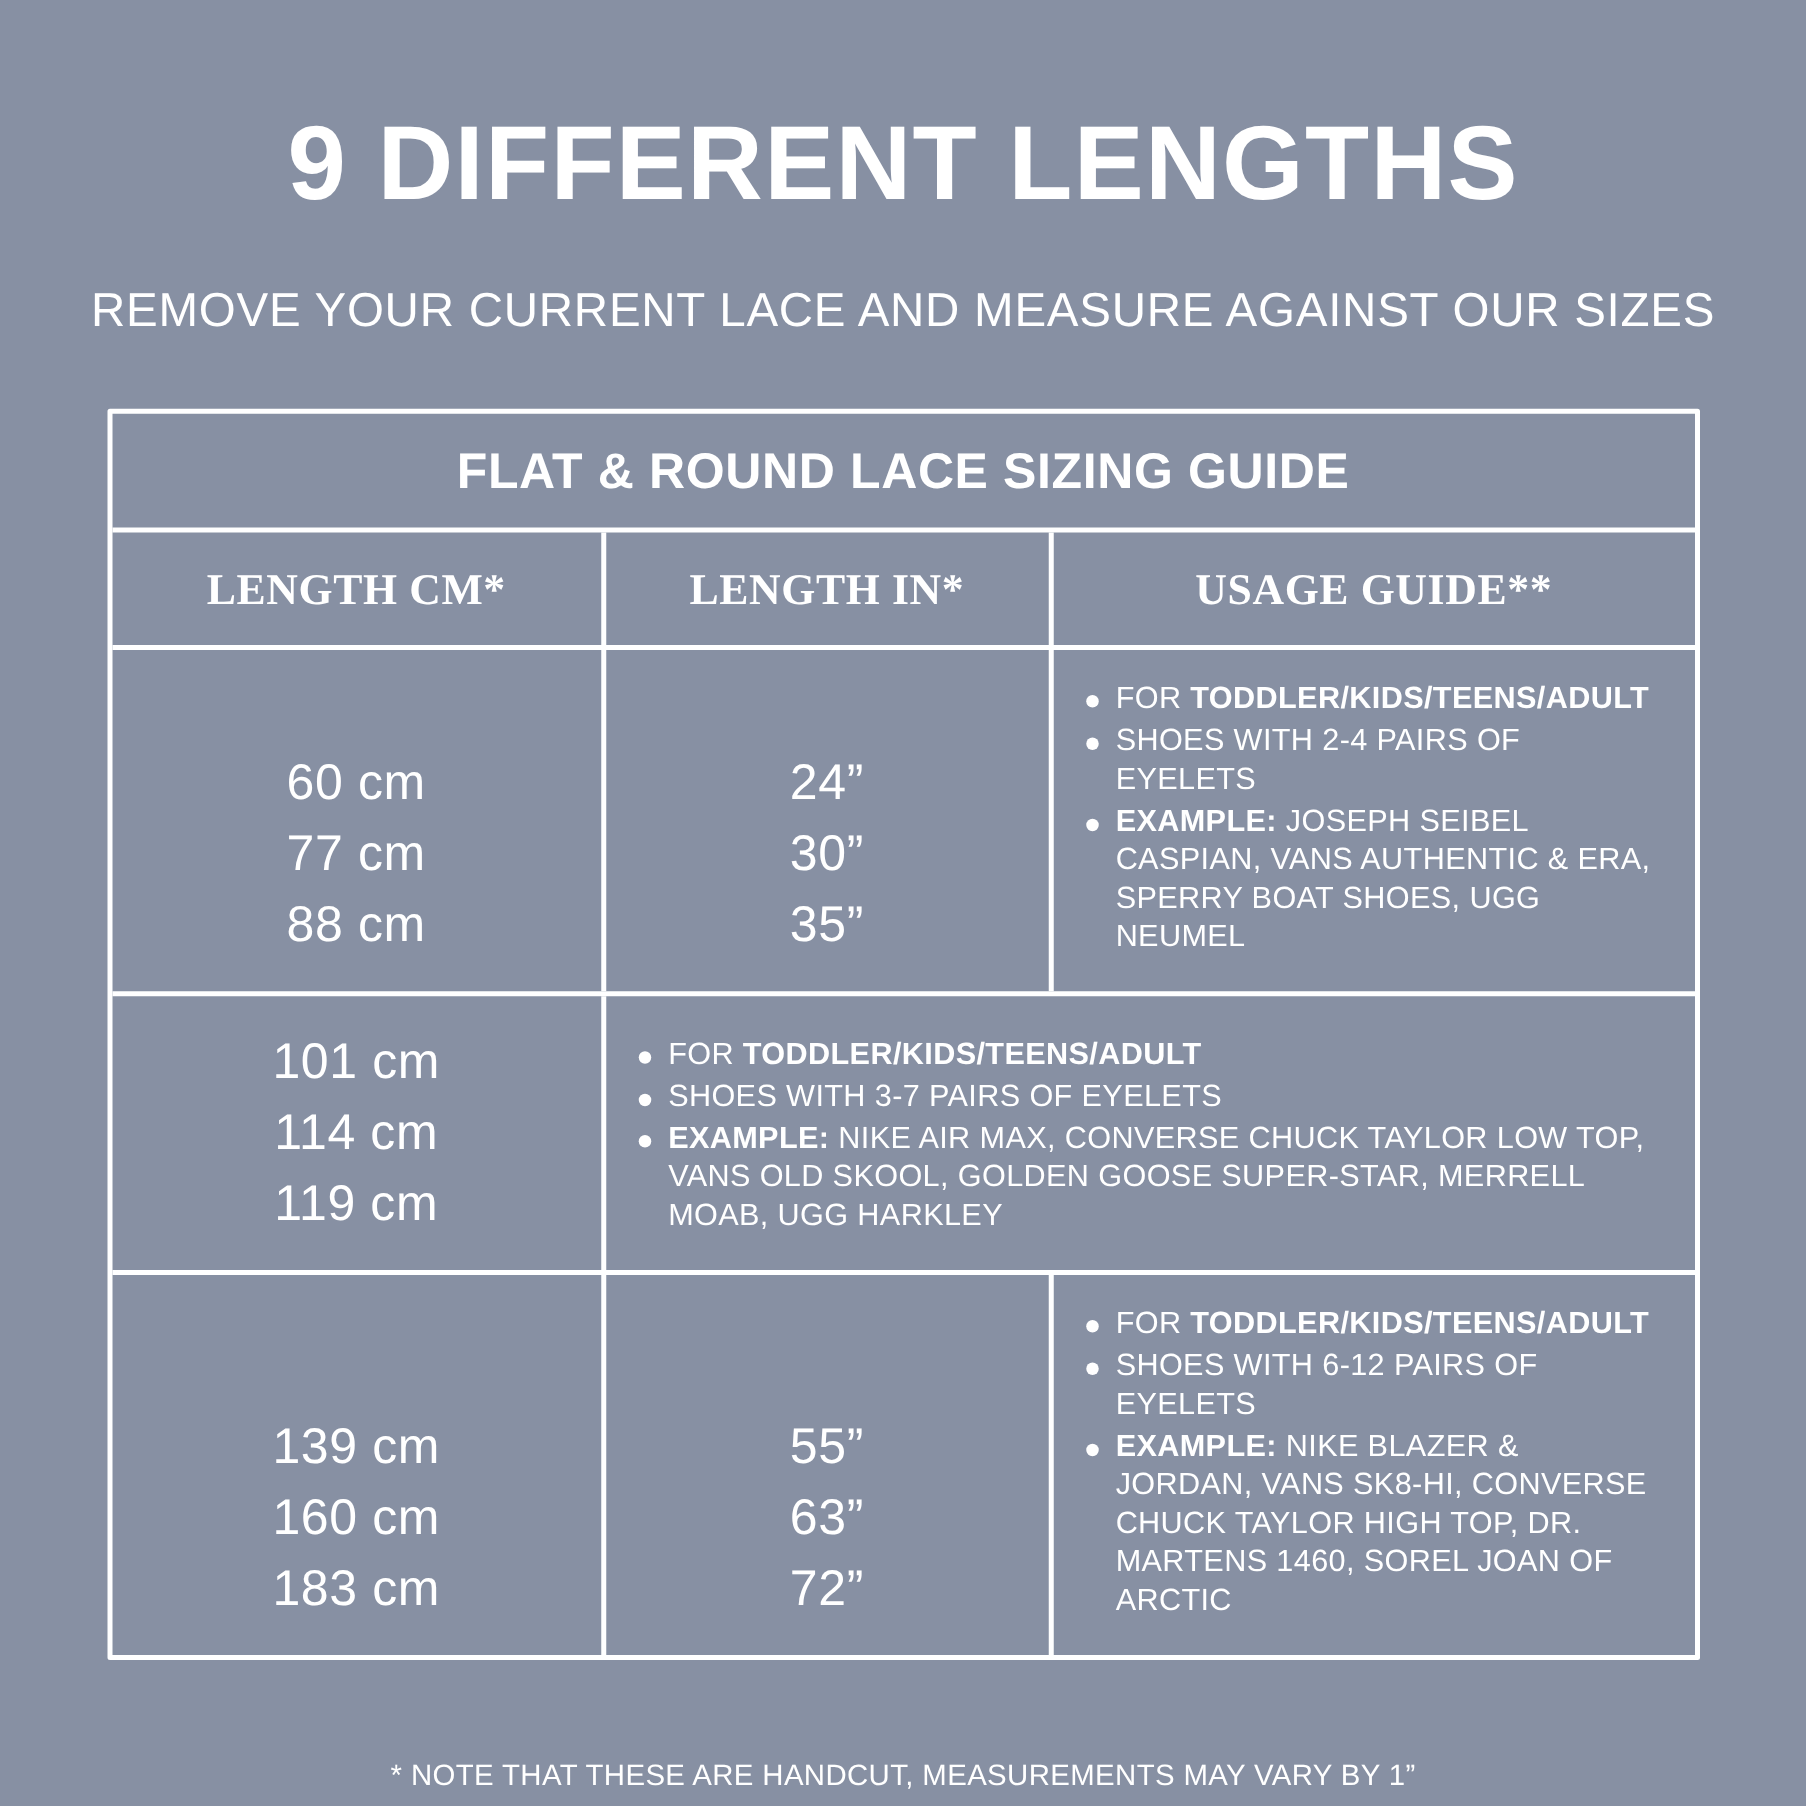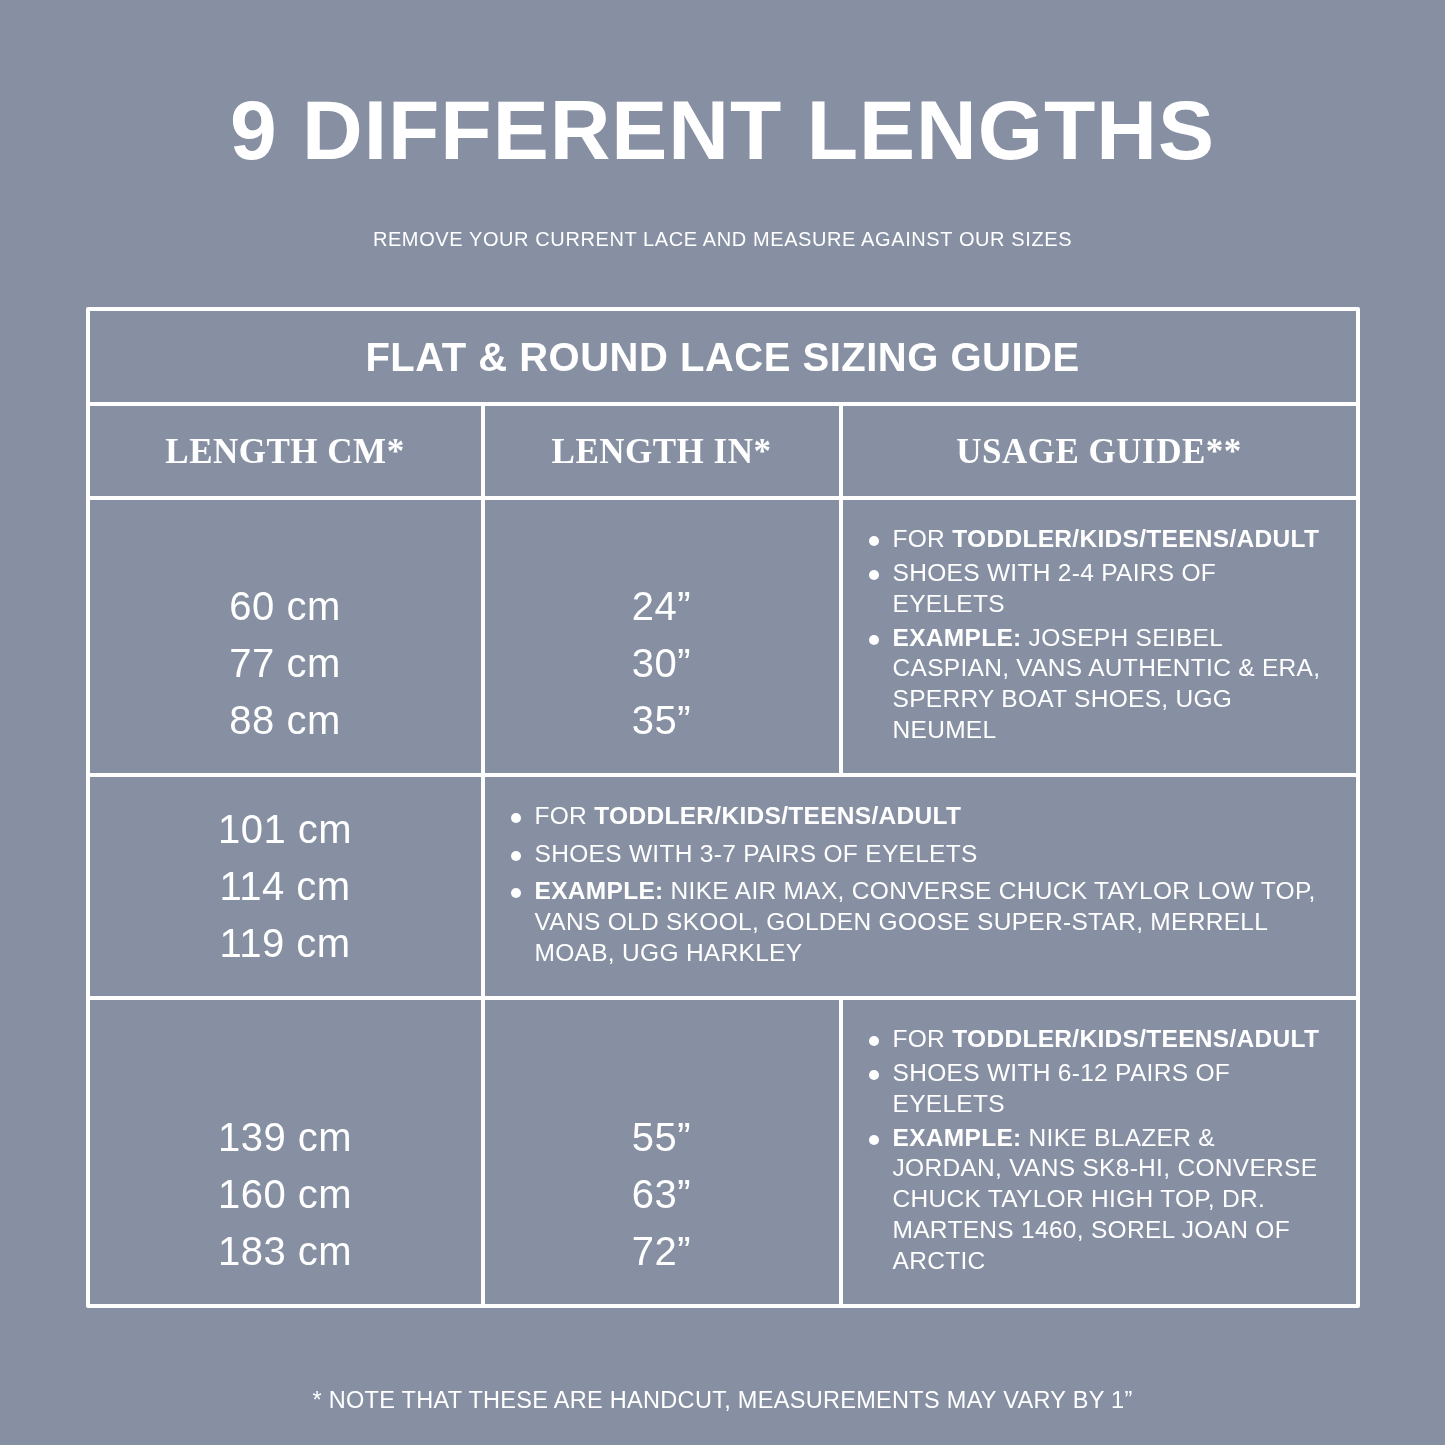"REMOVE YOUR CURRENT LACE AND" .subhead { font-size: 20px -> 38px }
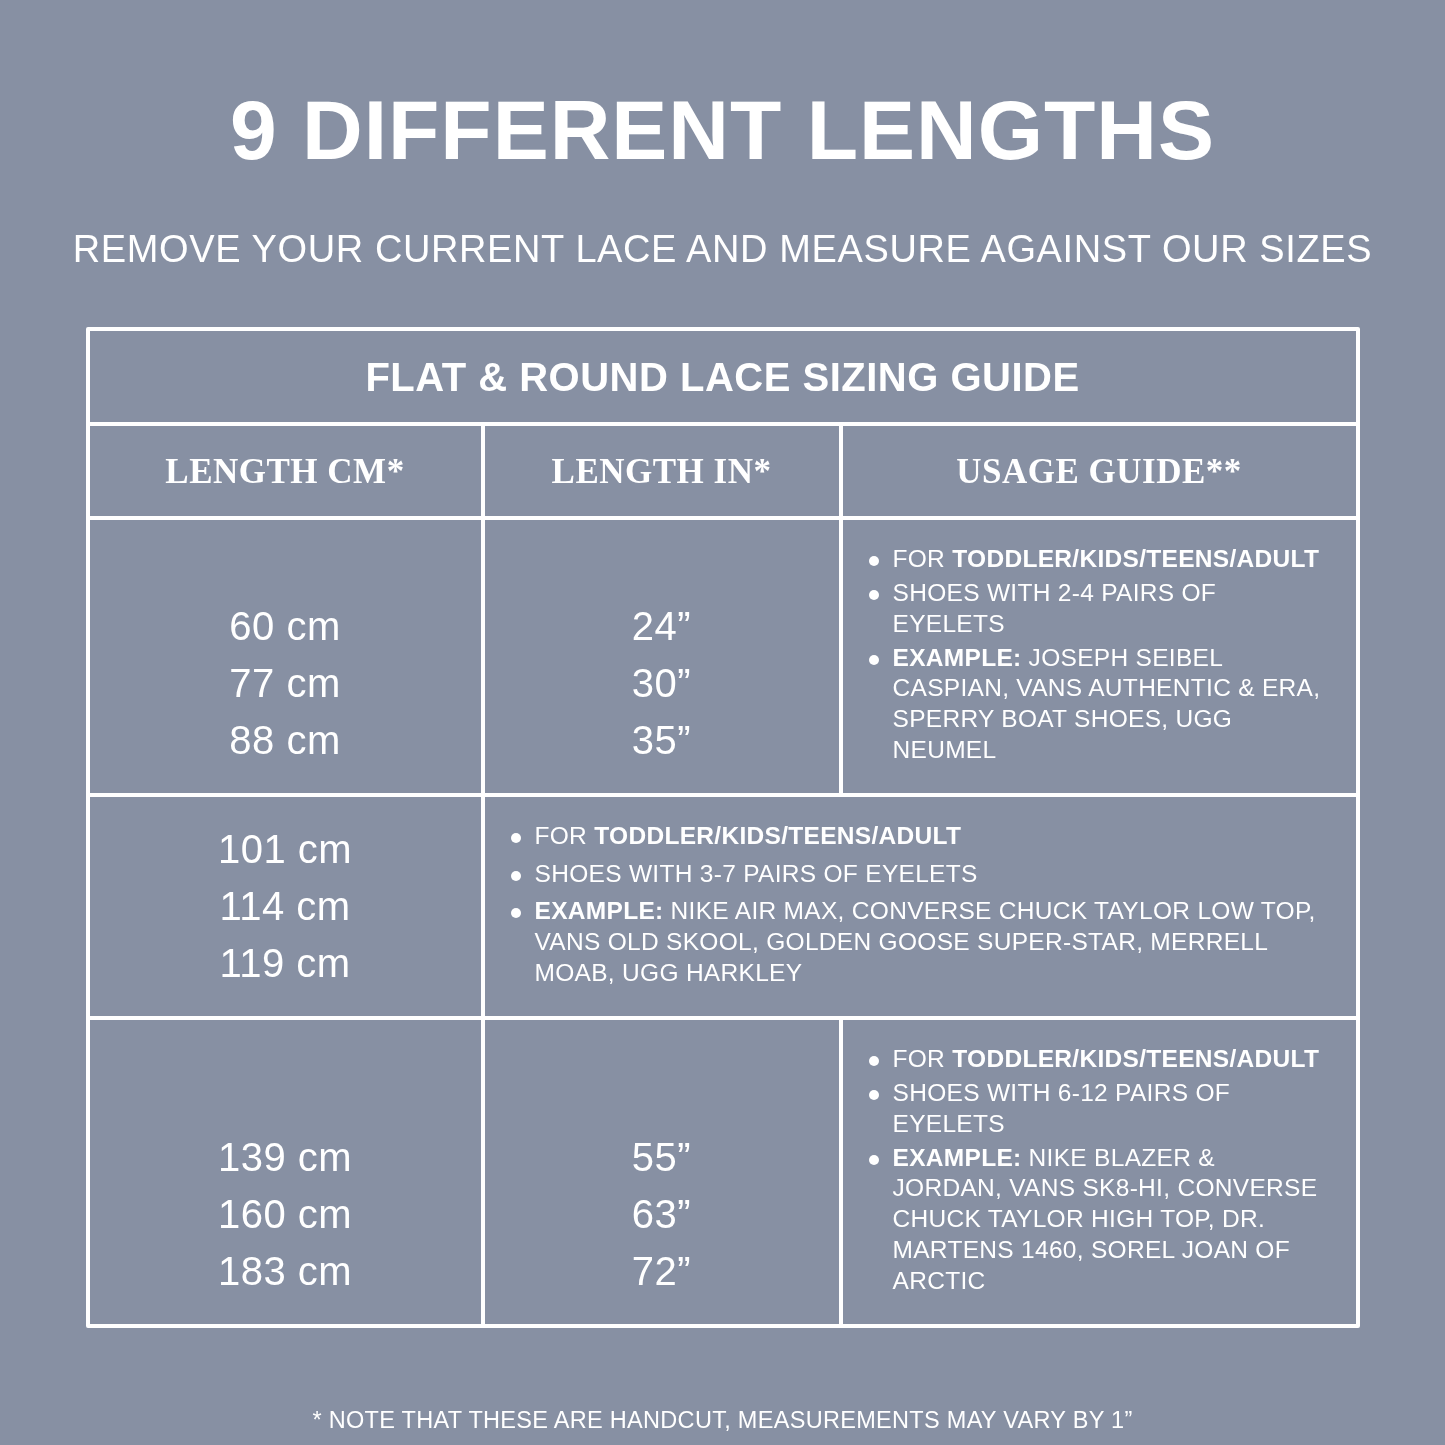"FOR TODDLER/KIDS/TEENS/ADULT" .usage { justify-content: space-between -> flex-end }
